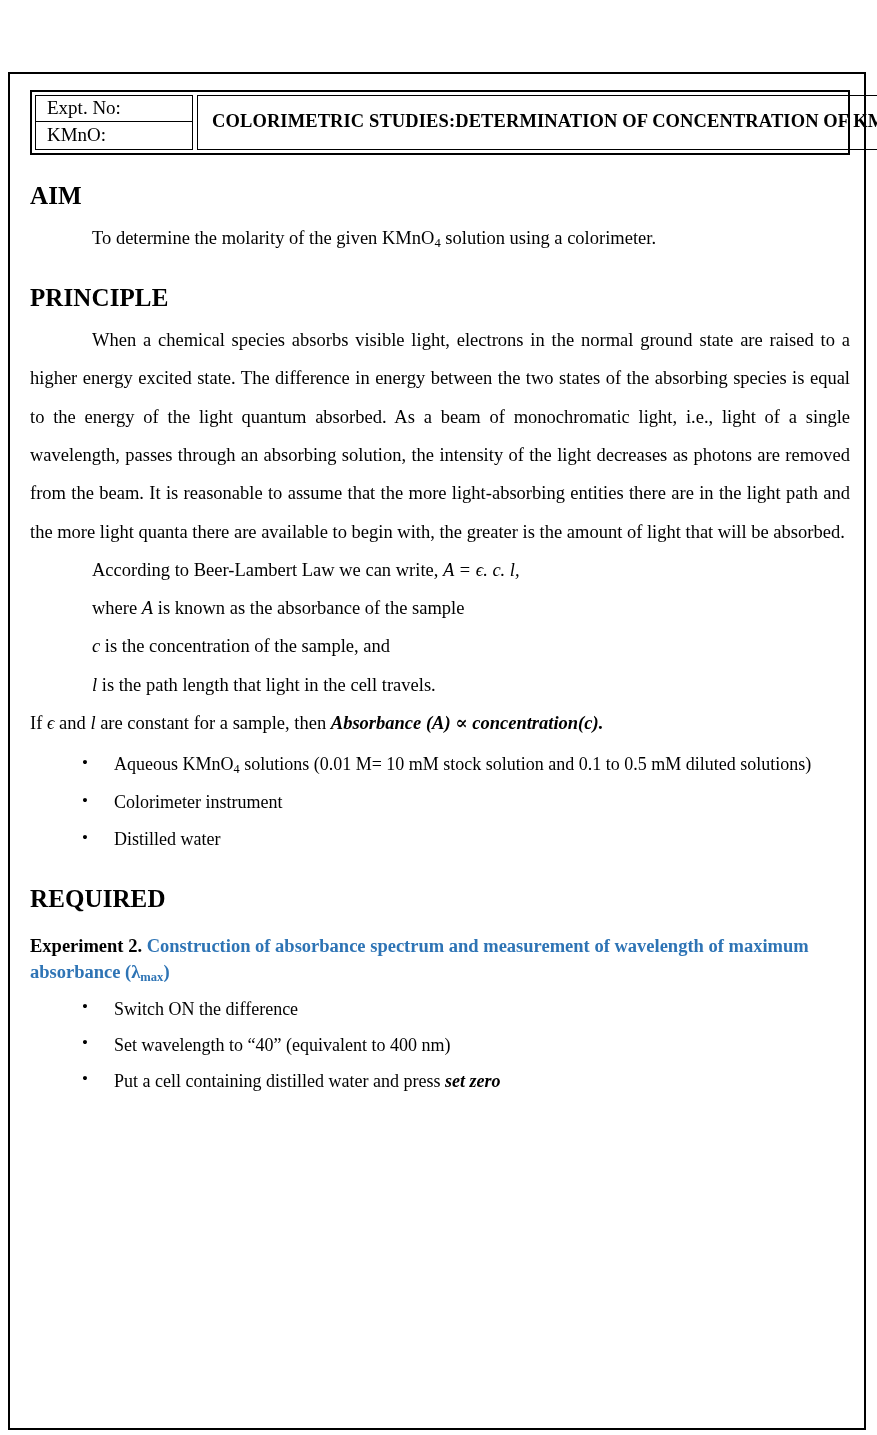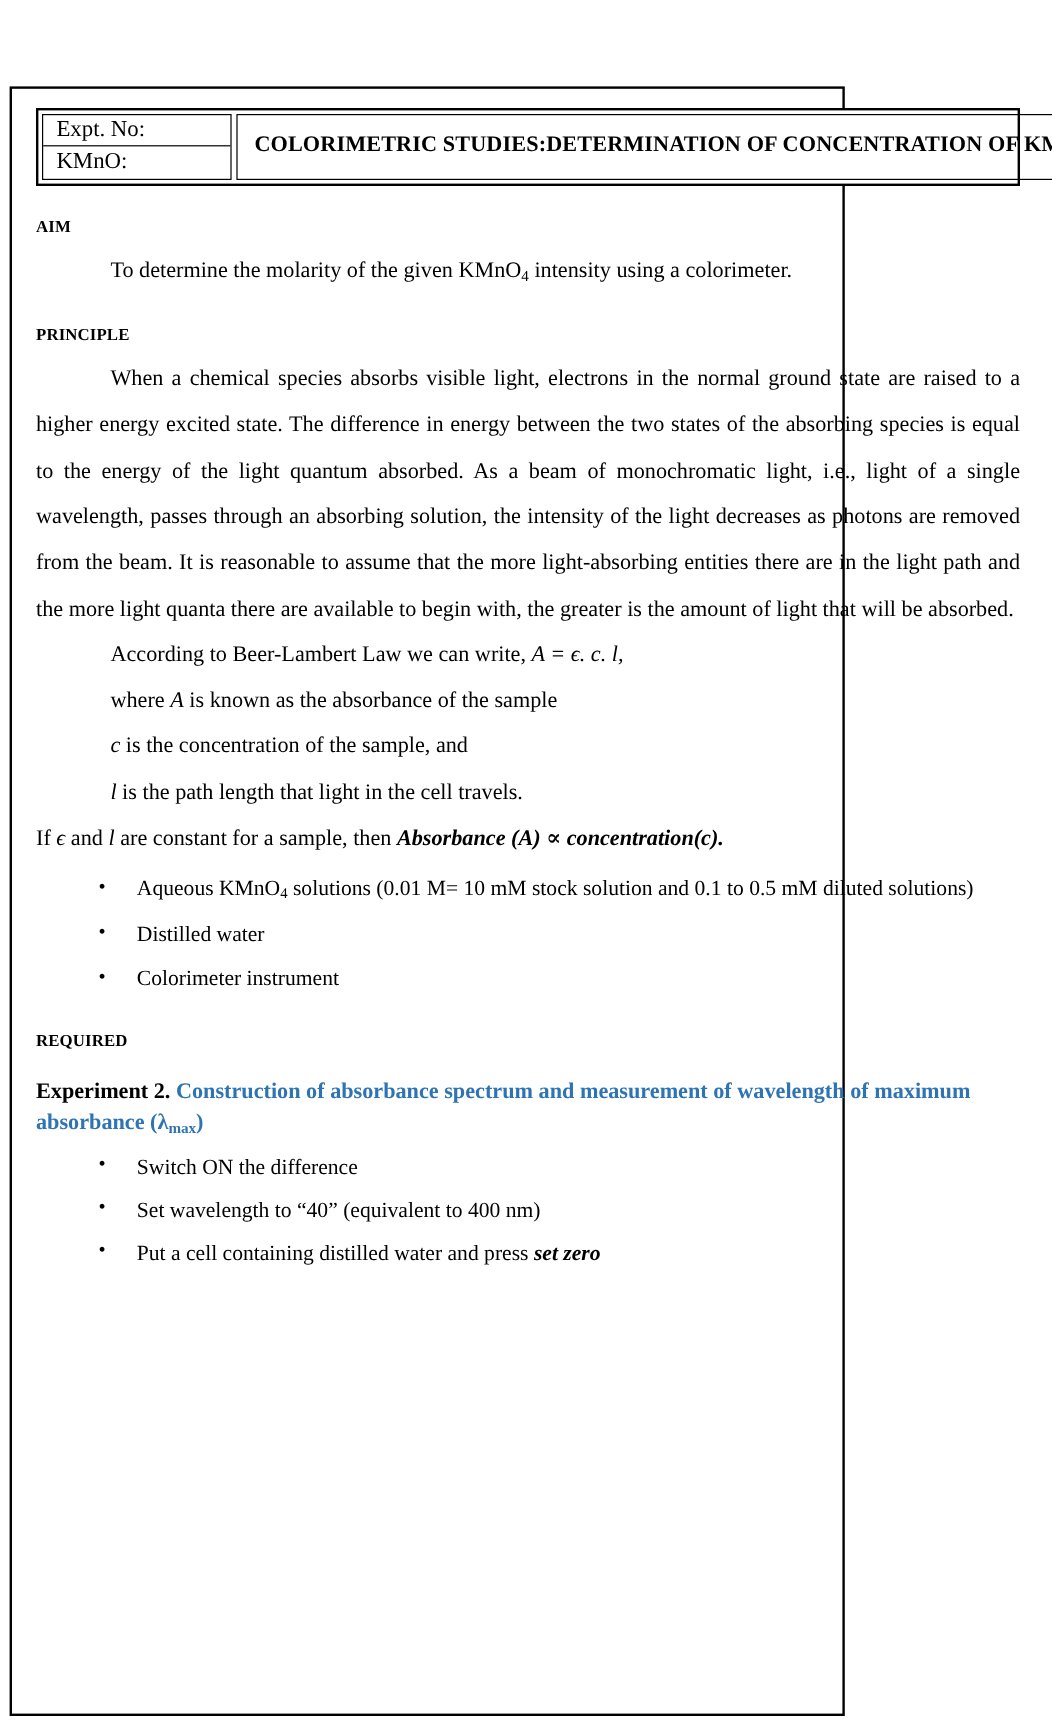"Expt. No:" .page { width: 696px -> 858px }
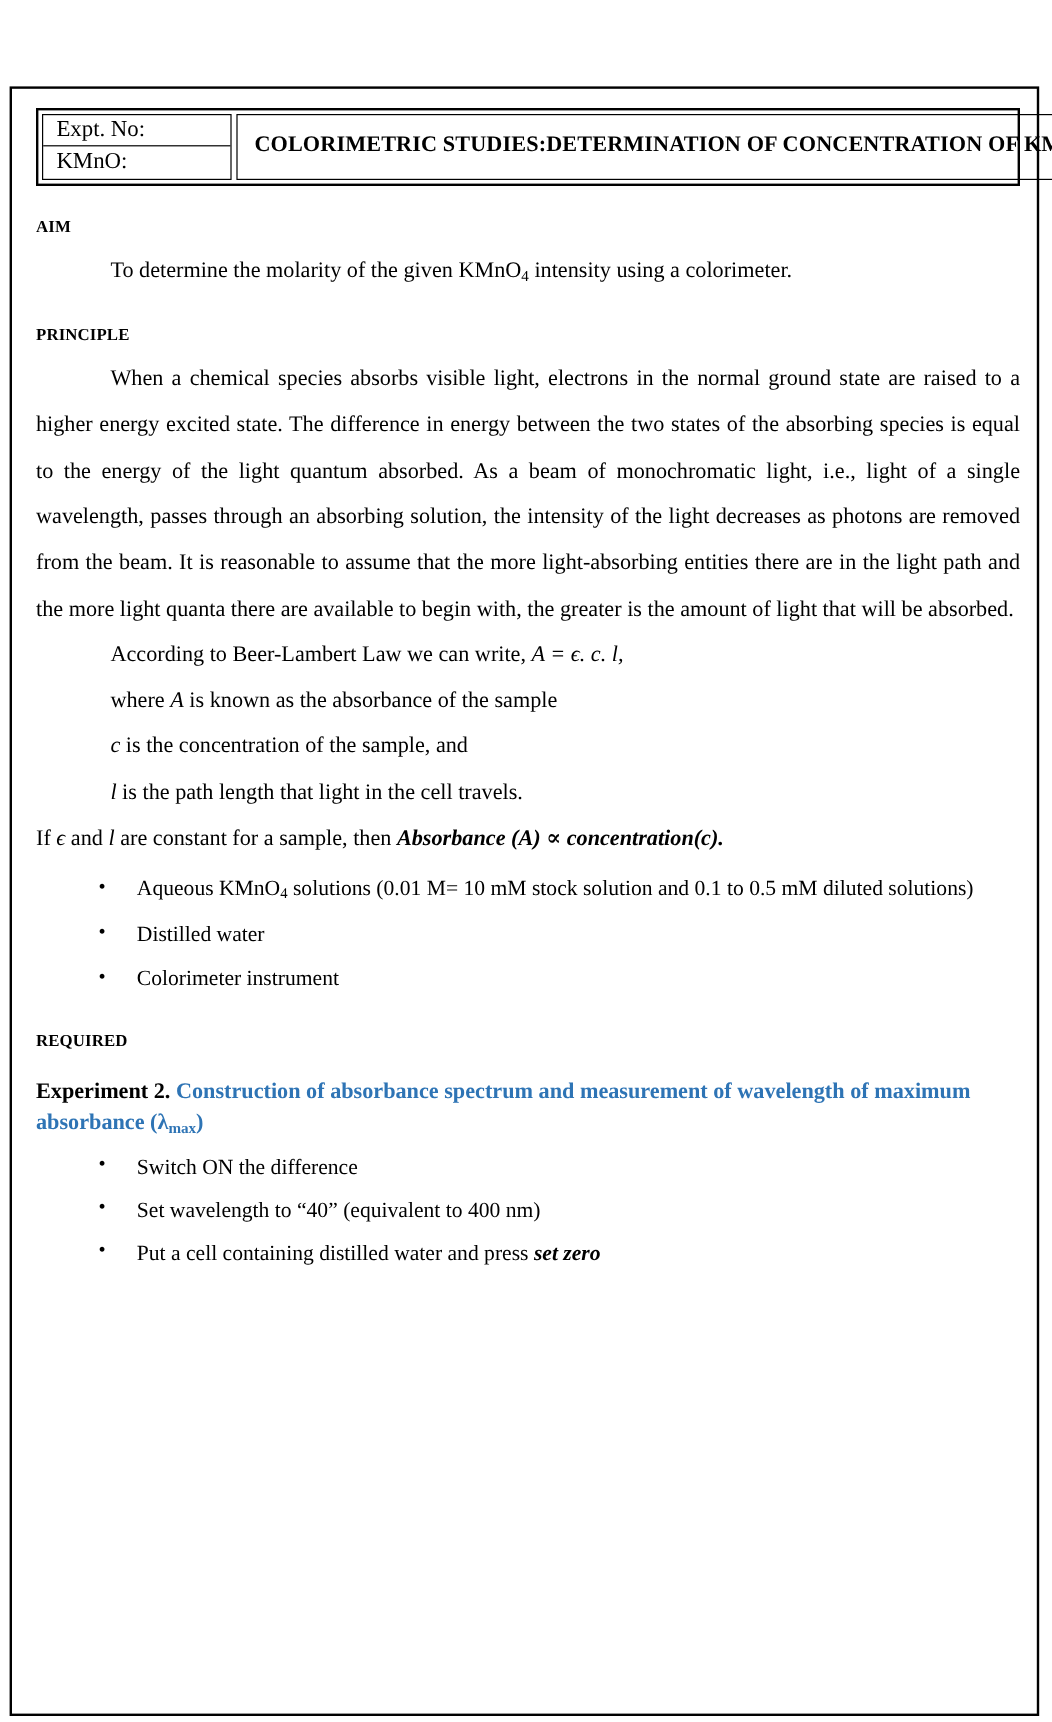"AIM" .sec-head { font-size: 14px -> 25px }
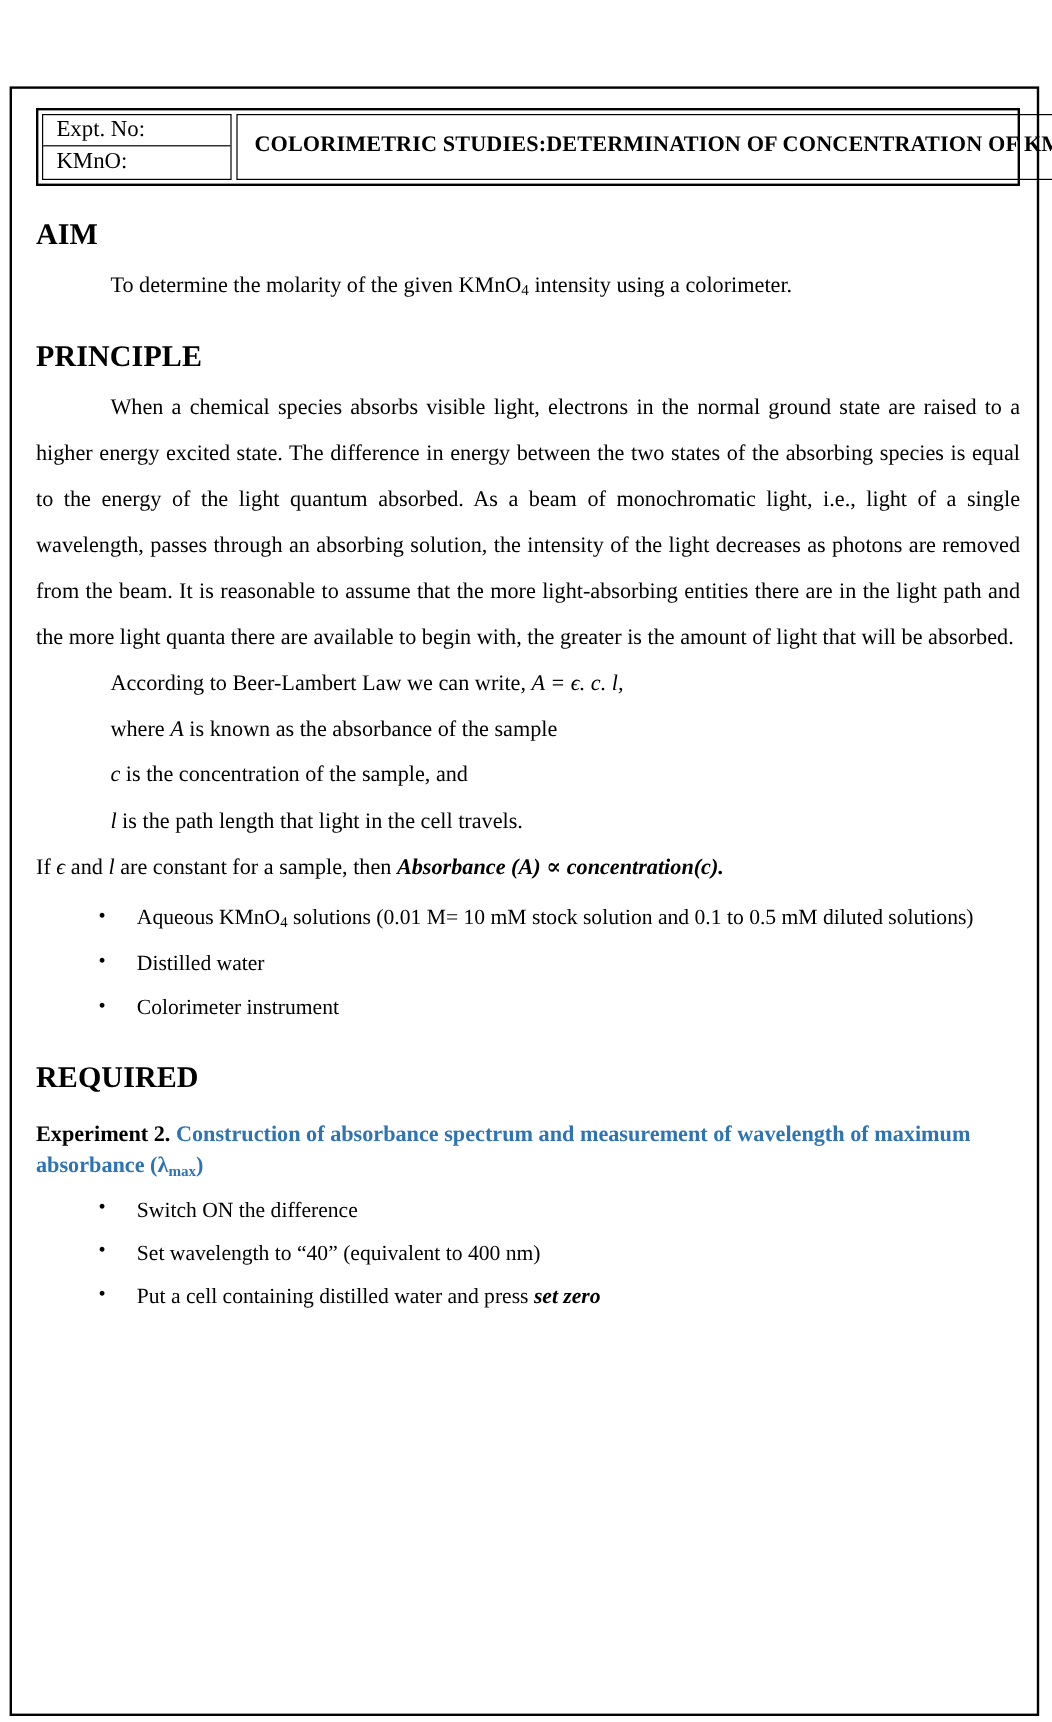"intensity using a colorimeter." span { text: intensity -> solution }
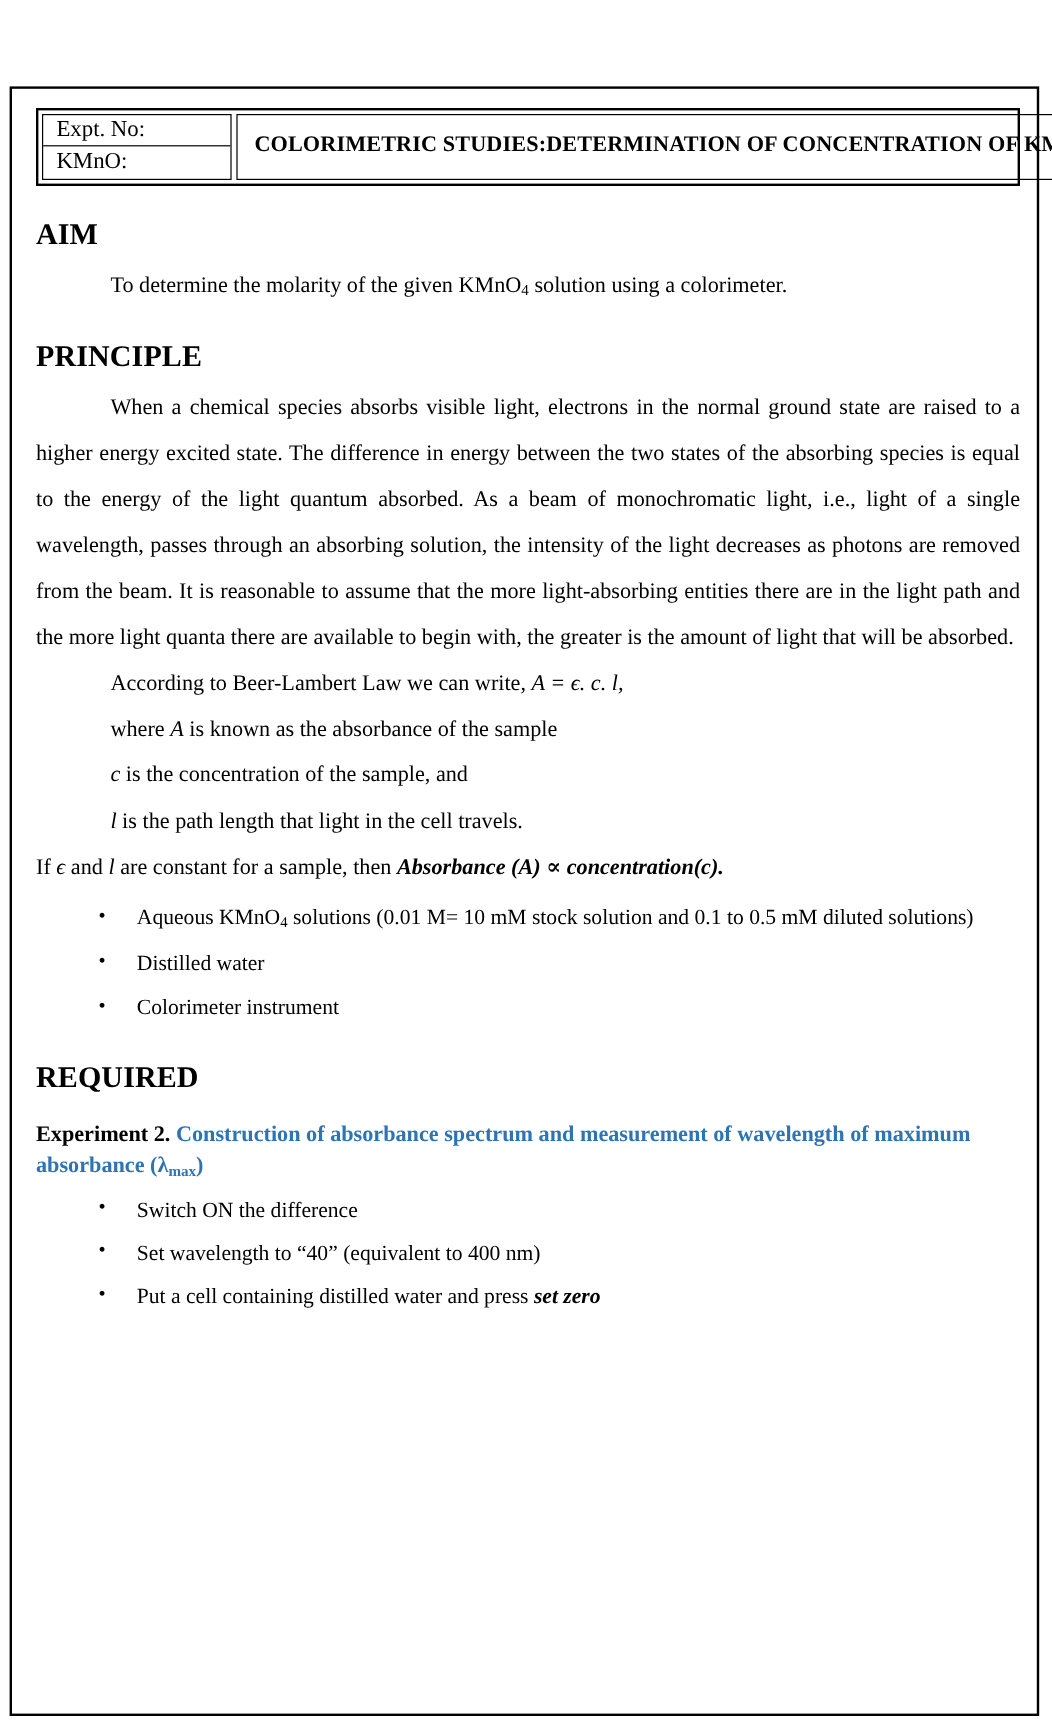"Distilled water" li { order: before "Colorimeter instrument" -> after "Colorimeter instrument" }
